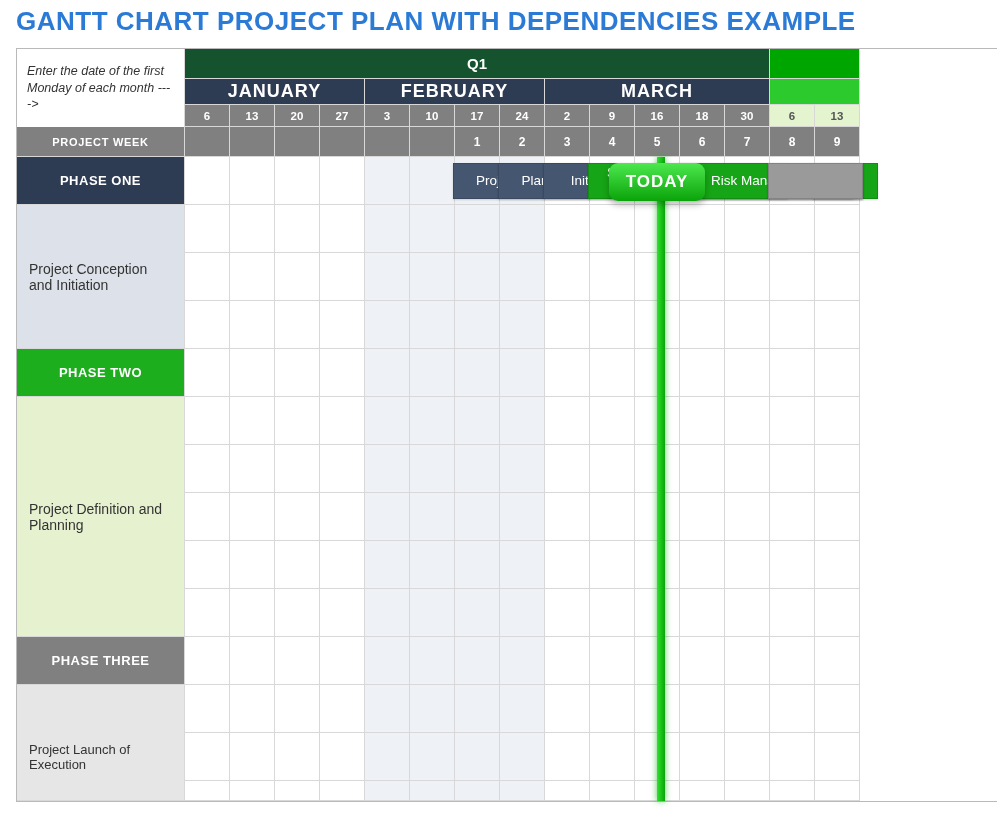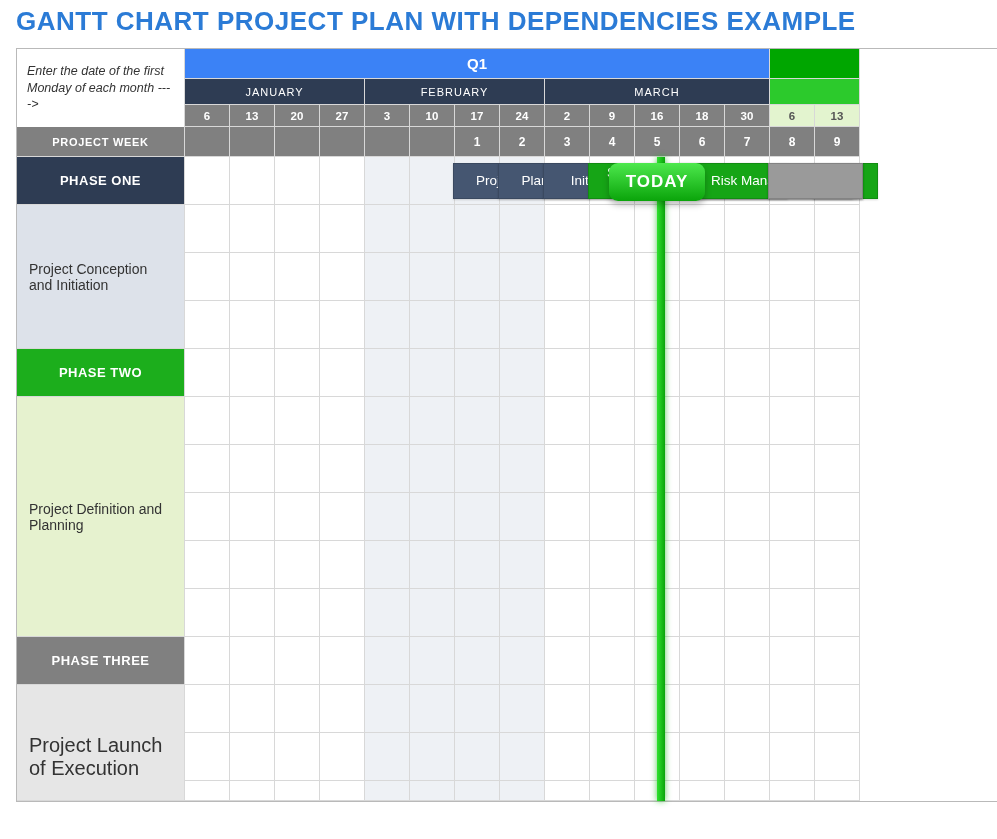"Q1" .q1 { background: #3b82f6 -> #14532d }
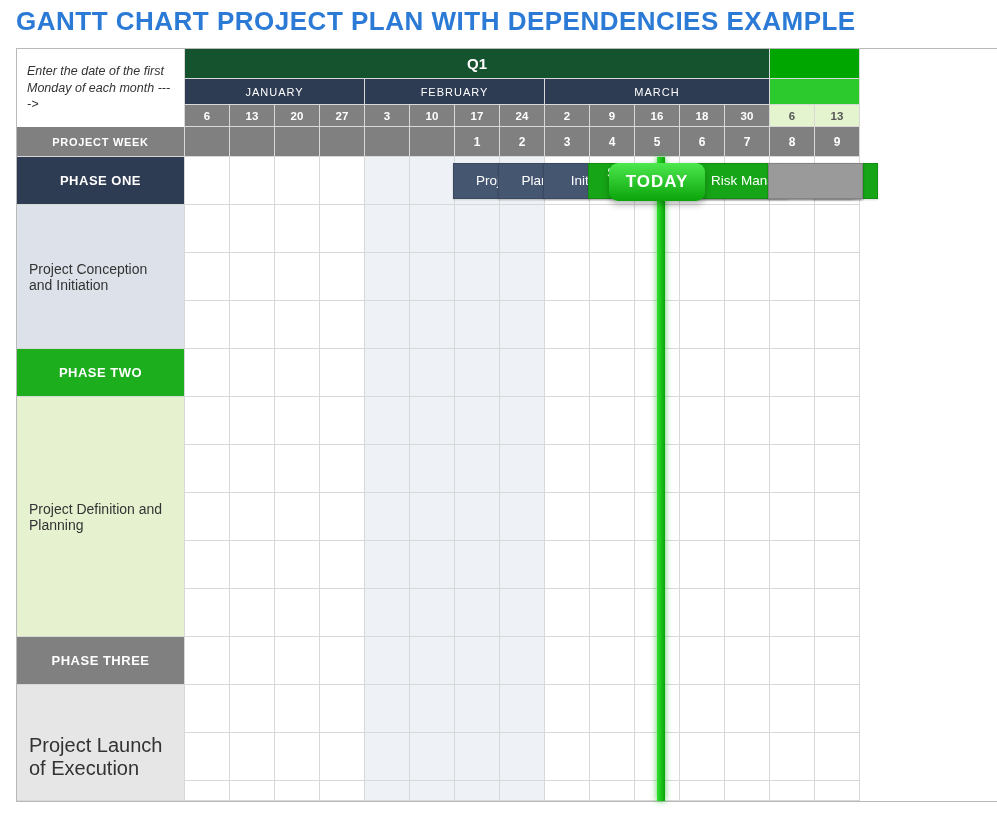"JANUARY" .mcell { font-size: 11px -> 18px; font-weight: 400 -> 700 }
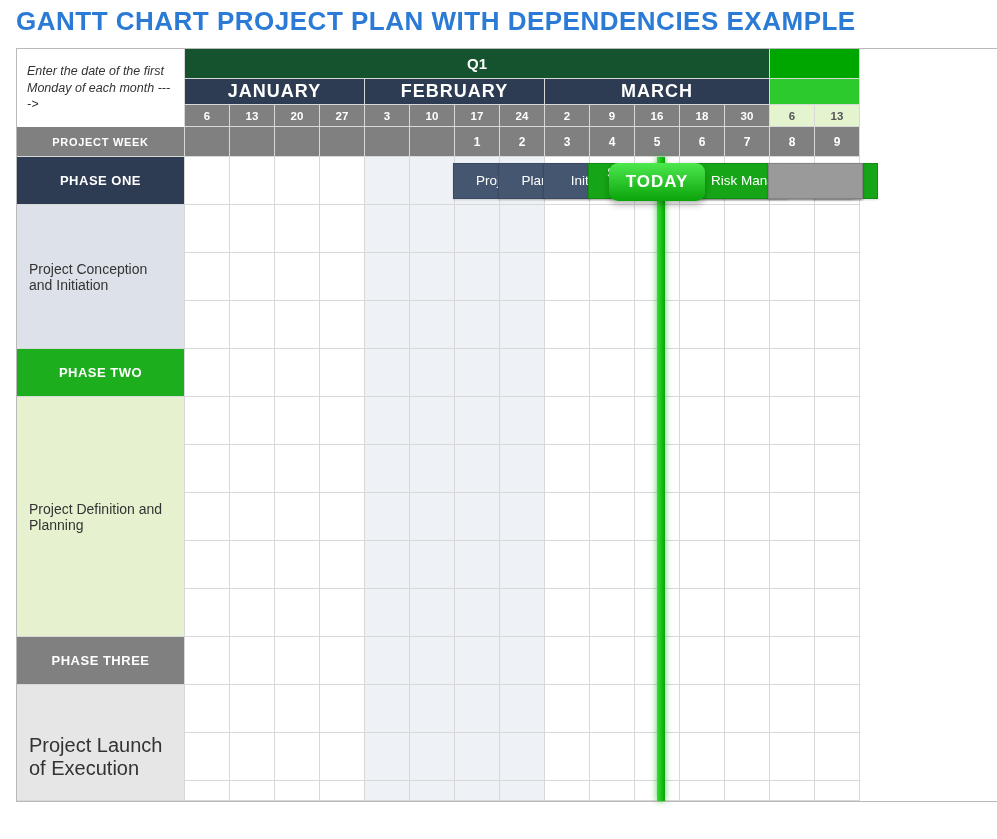"Project Launch of Execution" .phase3-body-side { font-size: 20px -> 13px }
